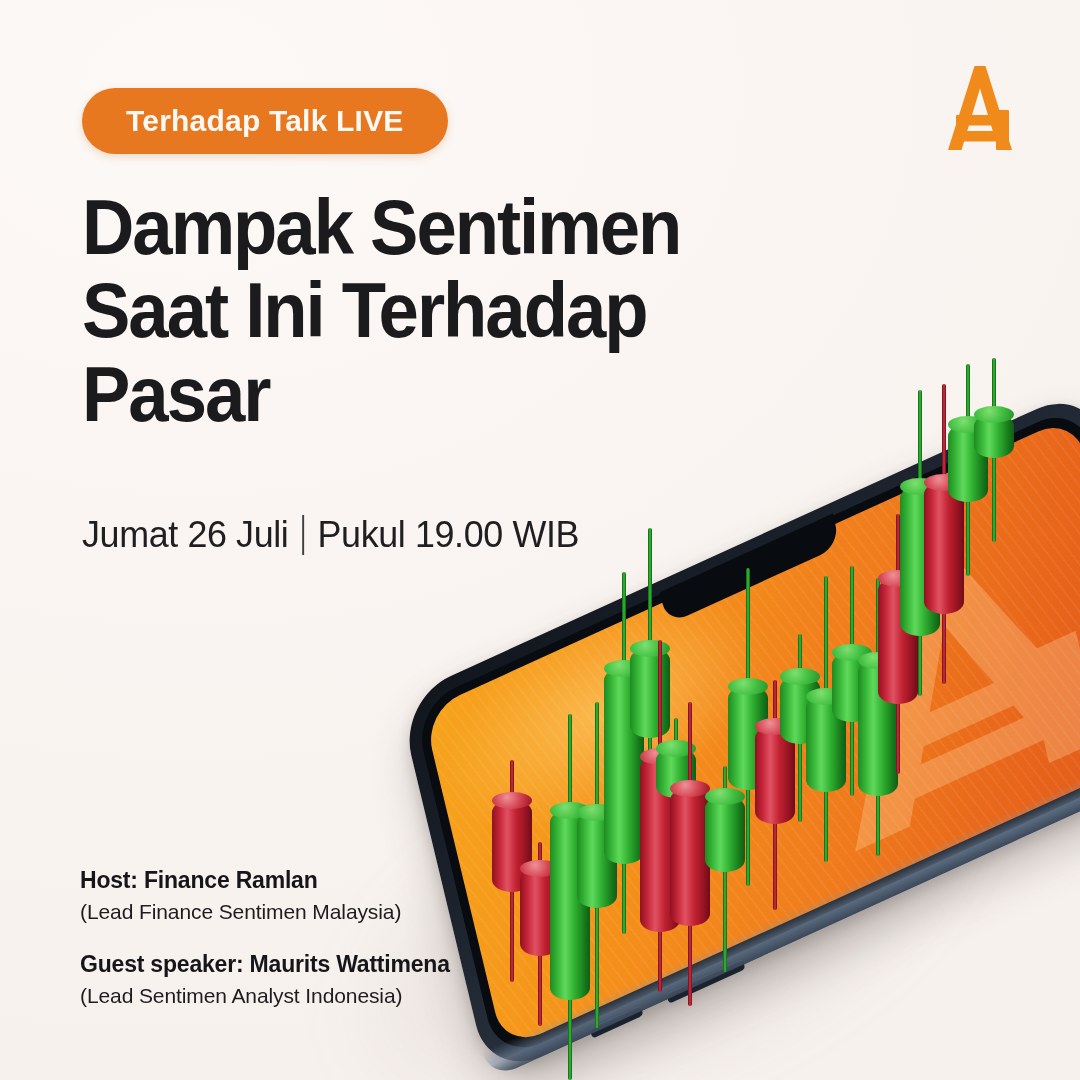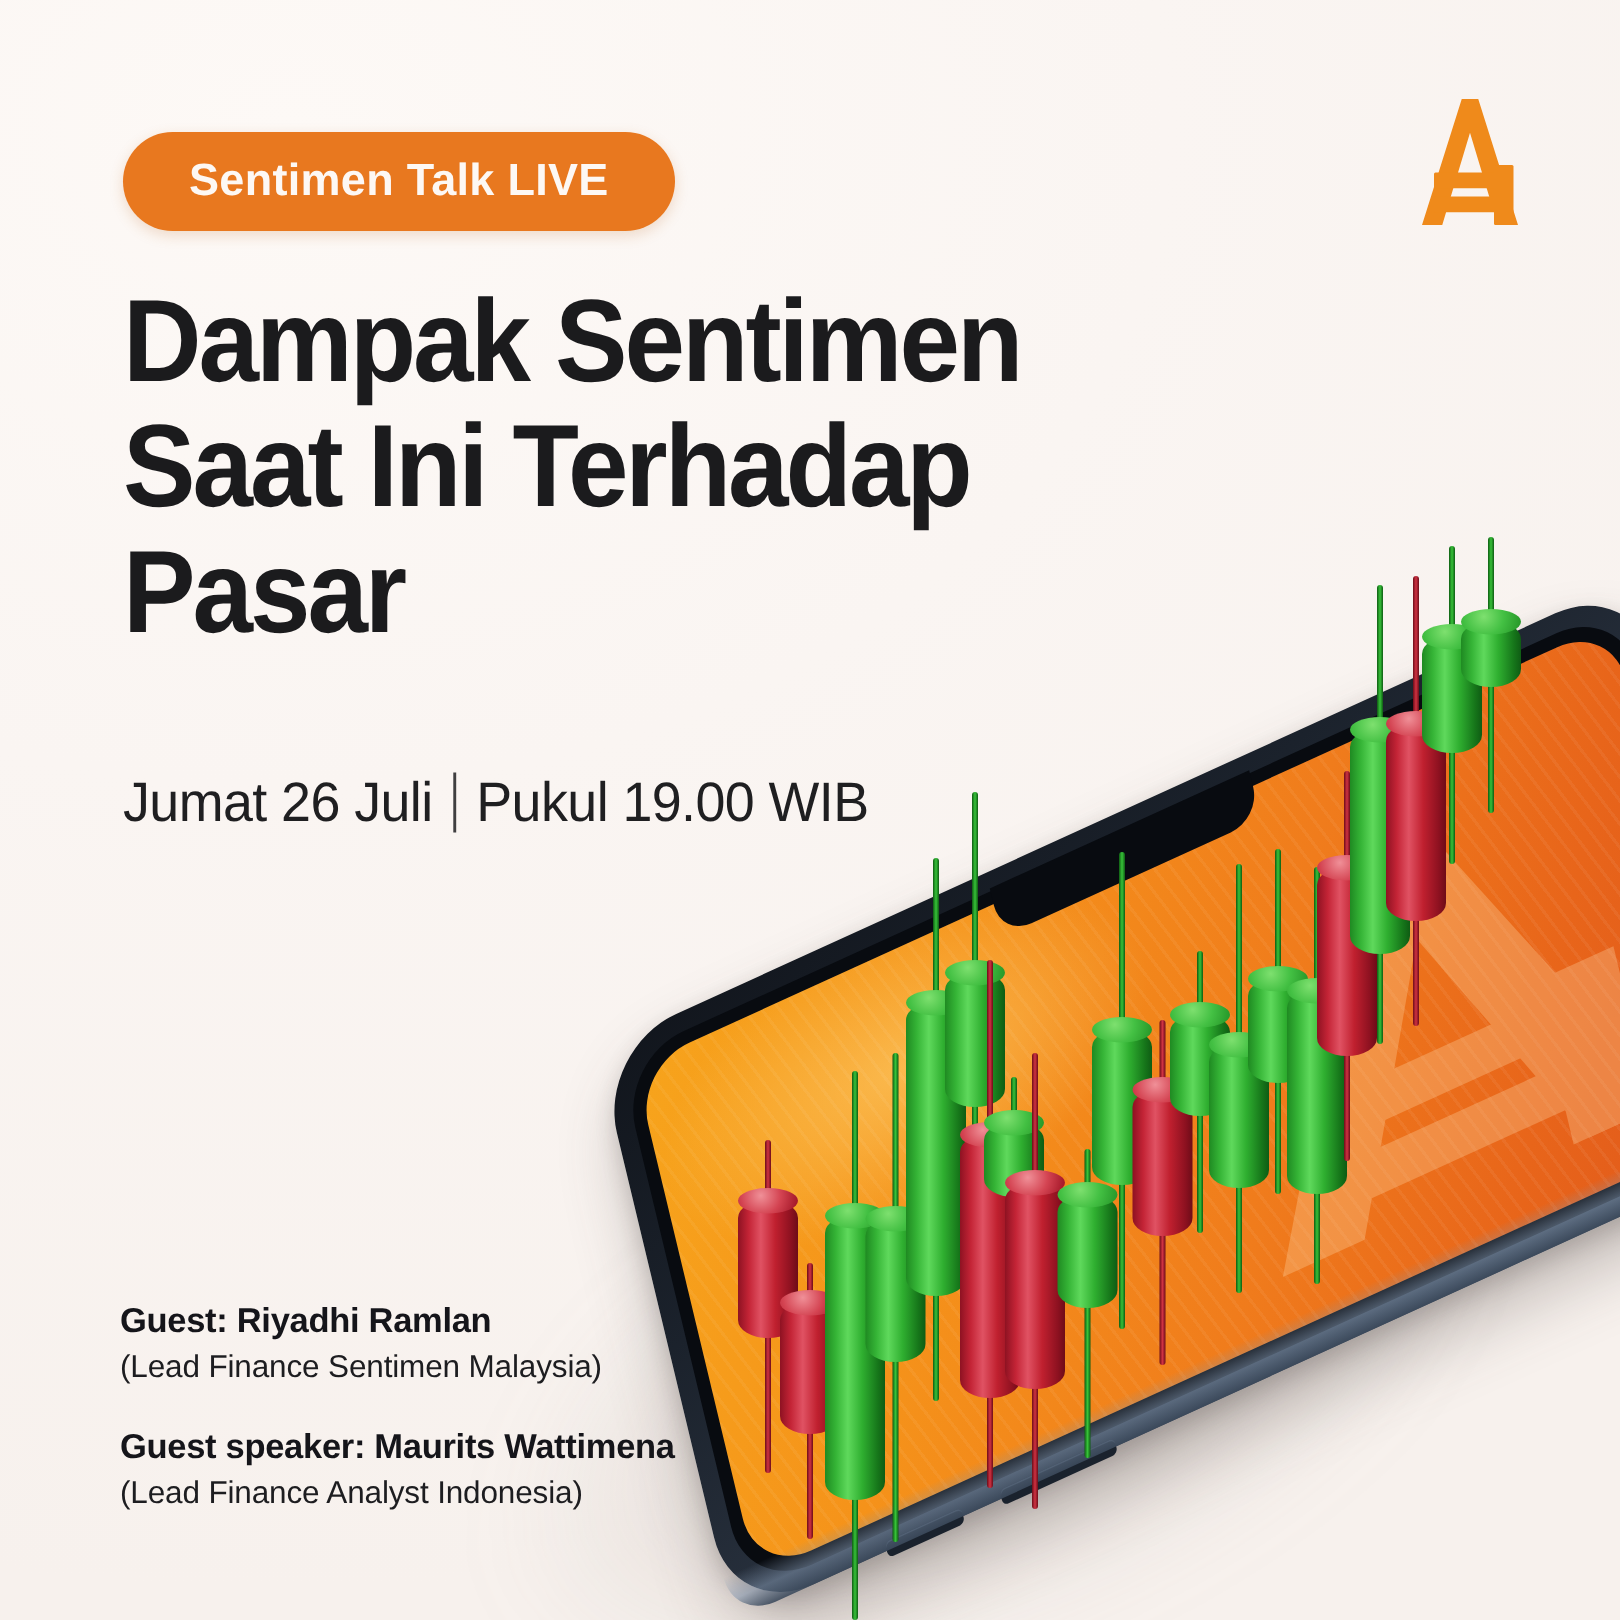"Sentimen Talk LIVE" span { text: Sentimen -> Terhadap }
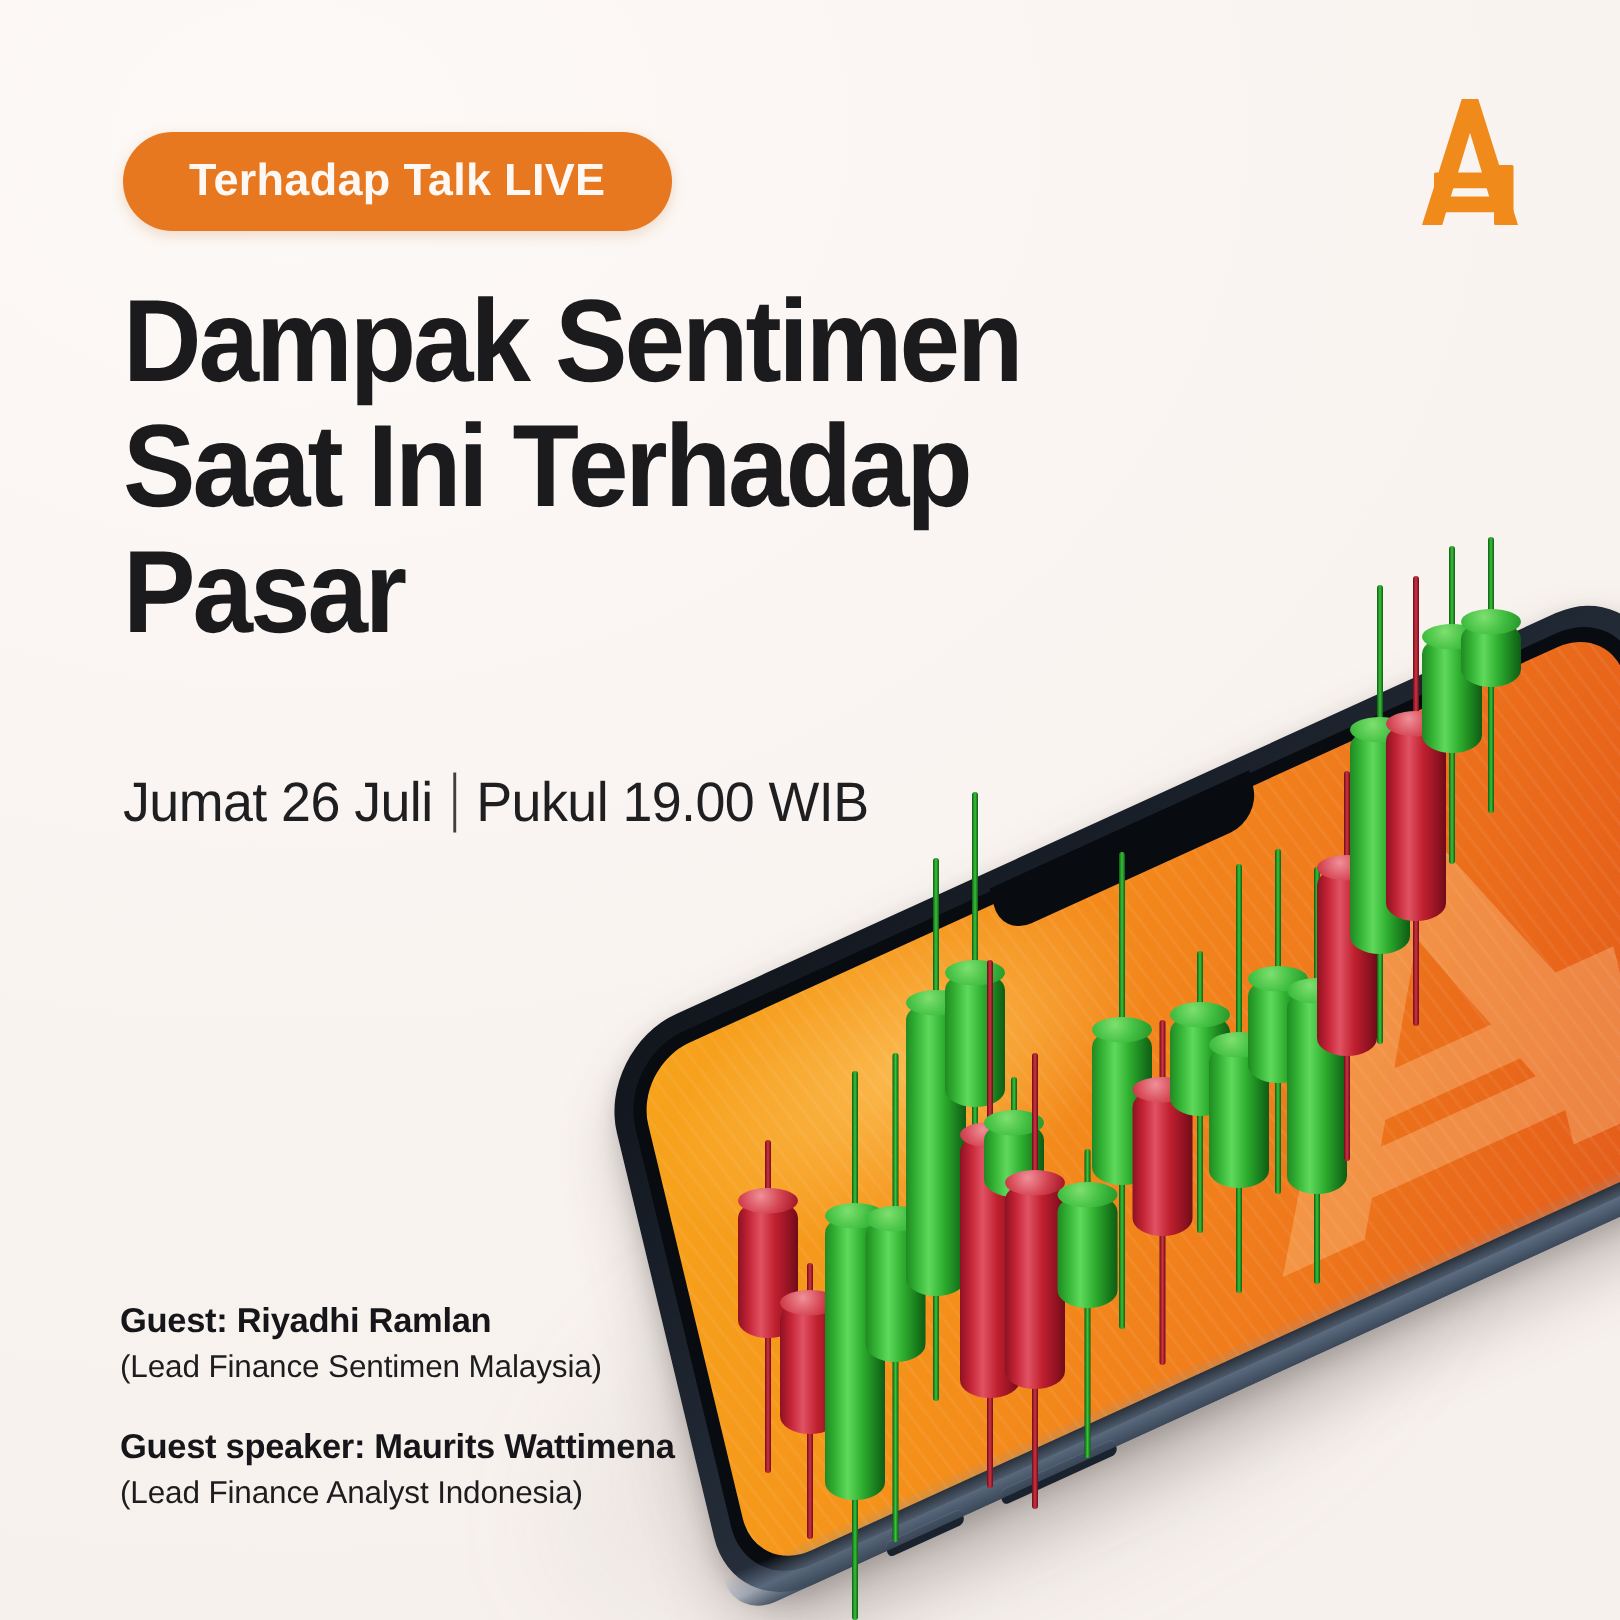"Guest: Riyadhi Ramlan" div.sp-name { text: Guest: Riyadhi -> Host: Finance }
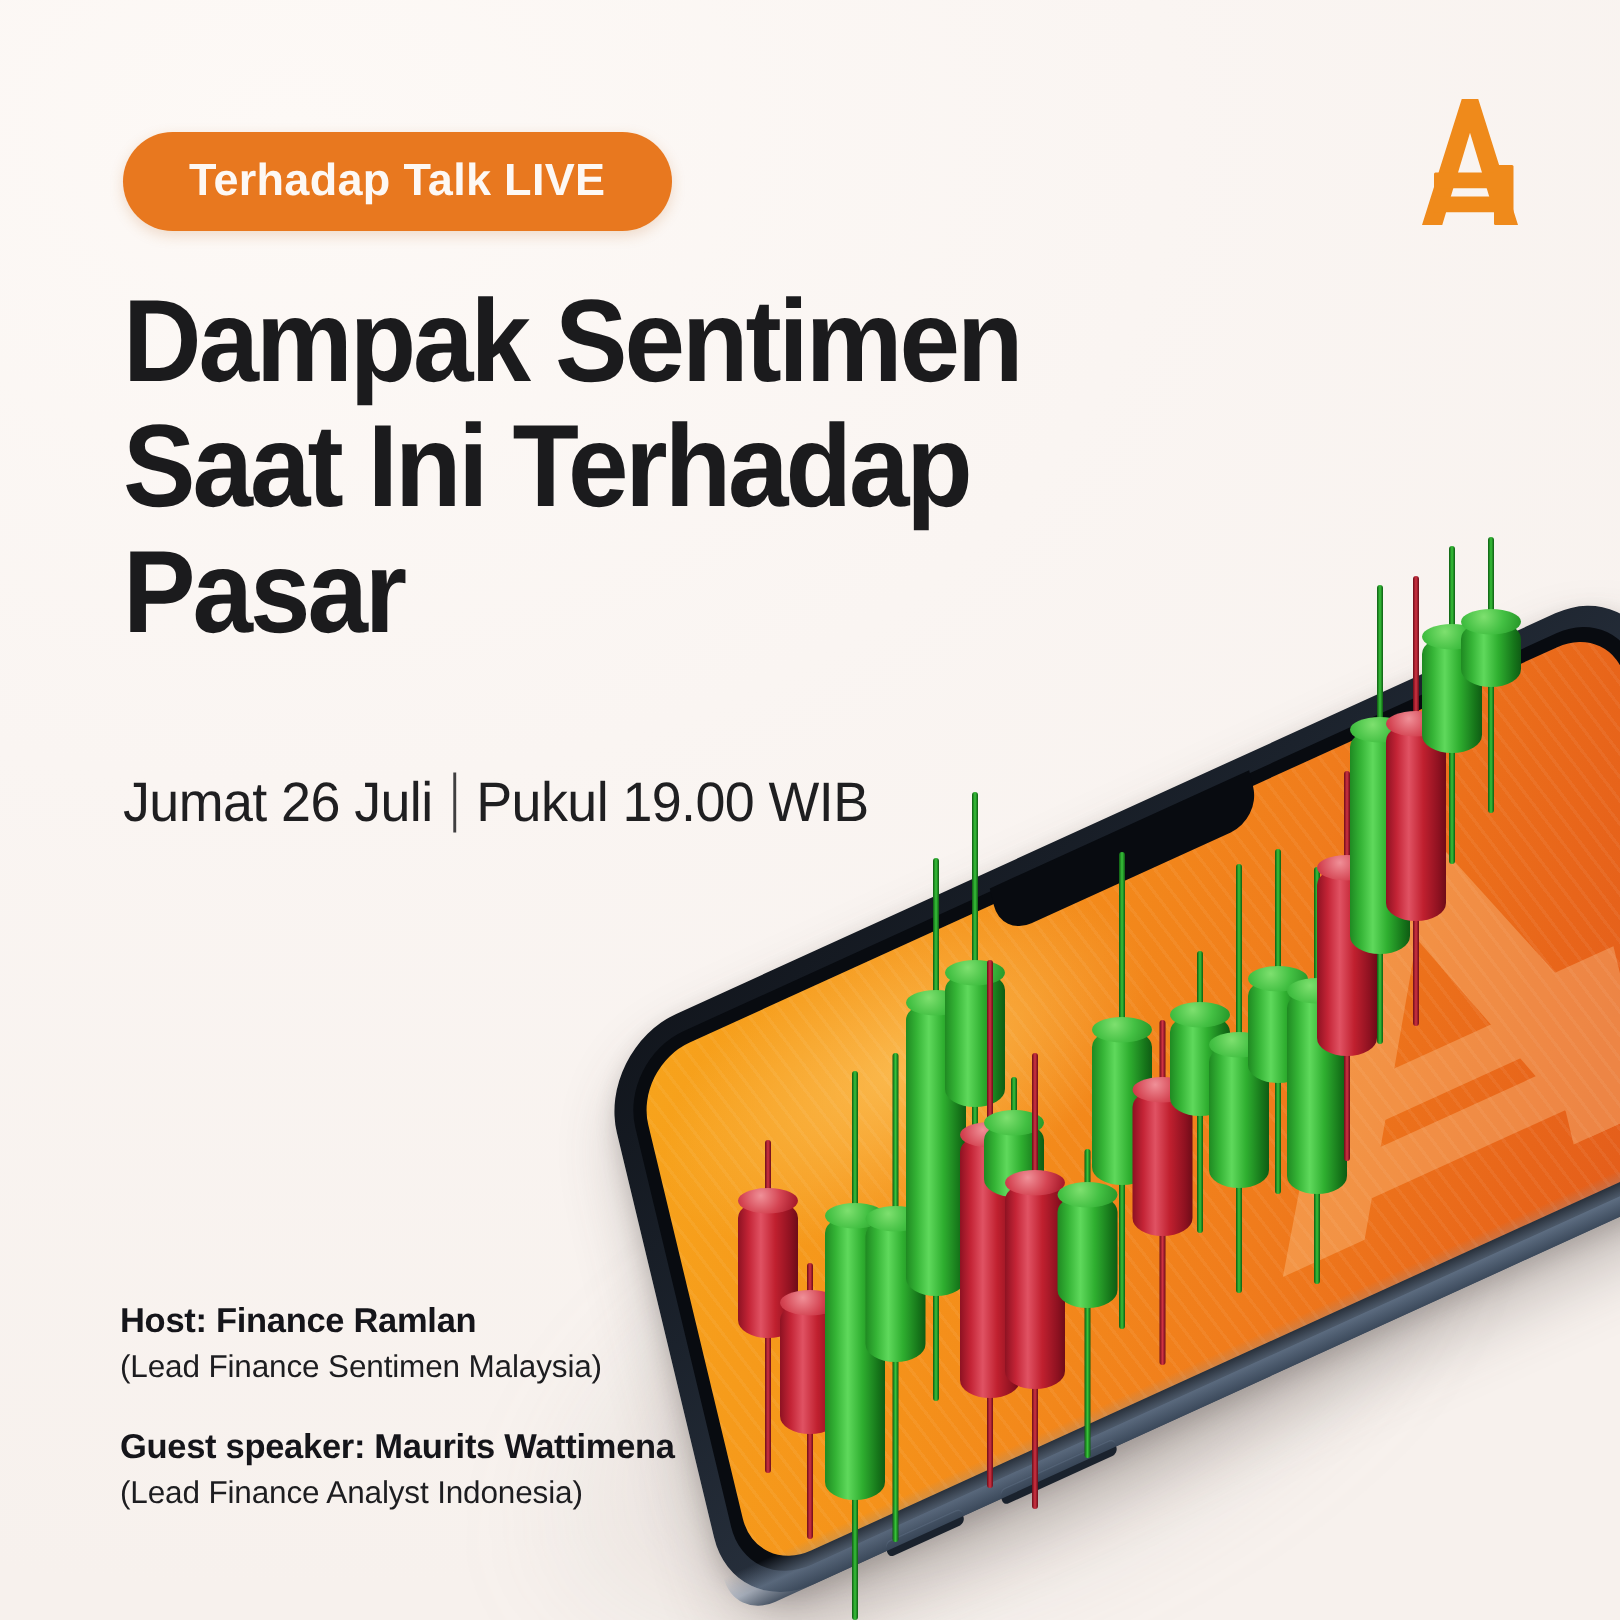"(Lead Finance Analyst Indonesia)" div.sp-role { text: Finance -> Sentimen }
